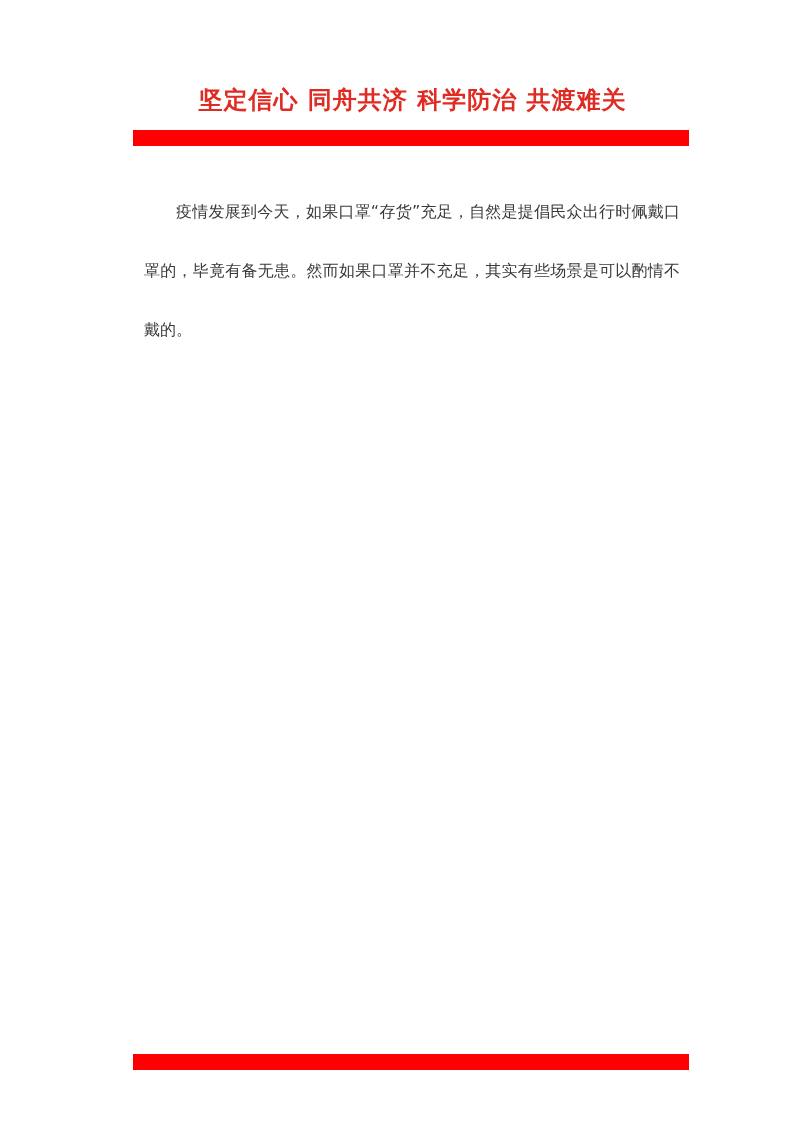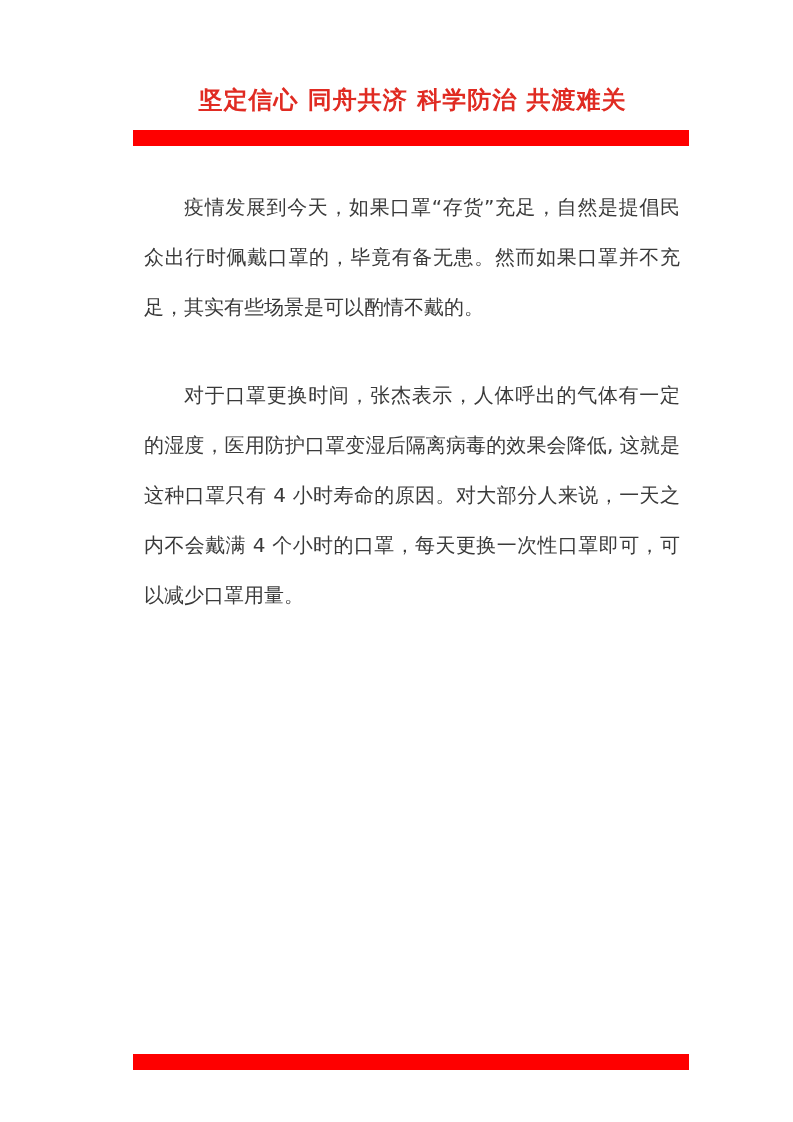"疫情发展到今天，如果口罩“存货”充足，自然是提倡民众出行时佩戴口罩的，毕竟有备无" .doc-body { font-size: 20px -> 16px; line-height: 50px -> 59px }
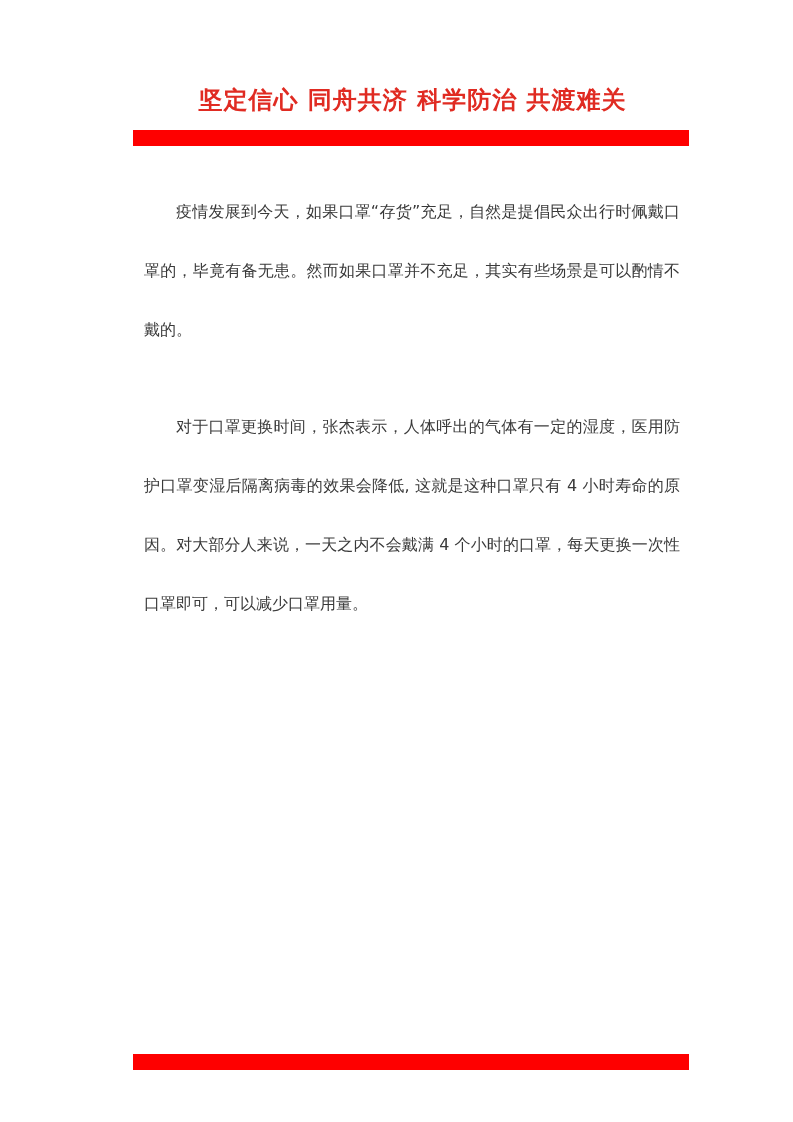"对于口罩更换时间，张杰表示，人体呼出的气体有一定的湿度，医用防护口罩变湿后隔离病" p { html: <p>对于口罩更换时间，张杰表示，人体呼出的气体有一定的湿度，医用防护口罩变湿后隔离病毒的效果会降低, 这就是这种口罩只有 4 小时寿命的原因。对大部分人来说，一天之内不会戴满 4 个小时的口罩，每天更换一次性口罩即可，可以减少口罩用量。</p> -> none }
